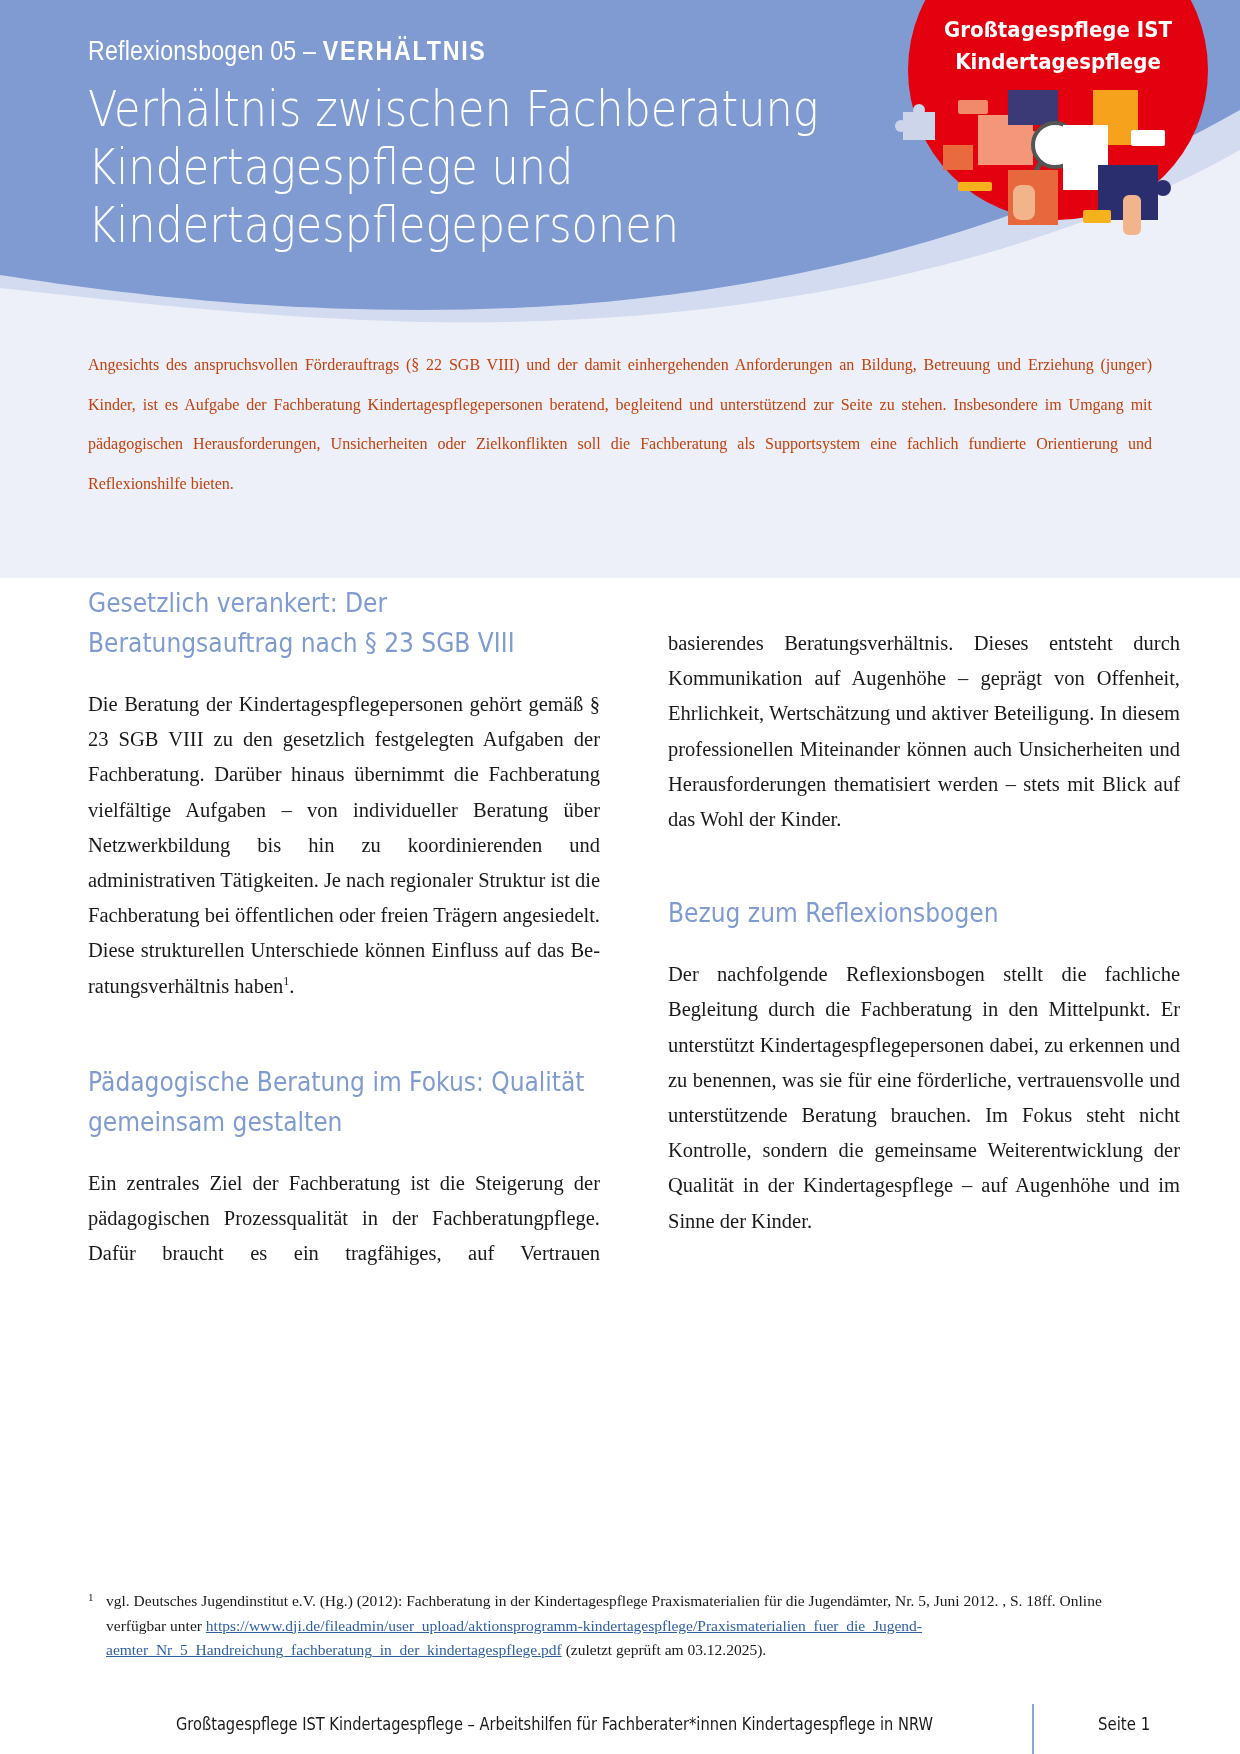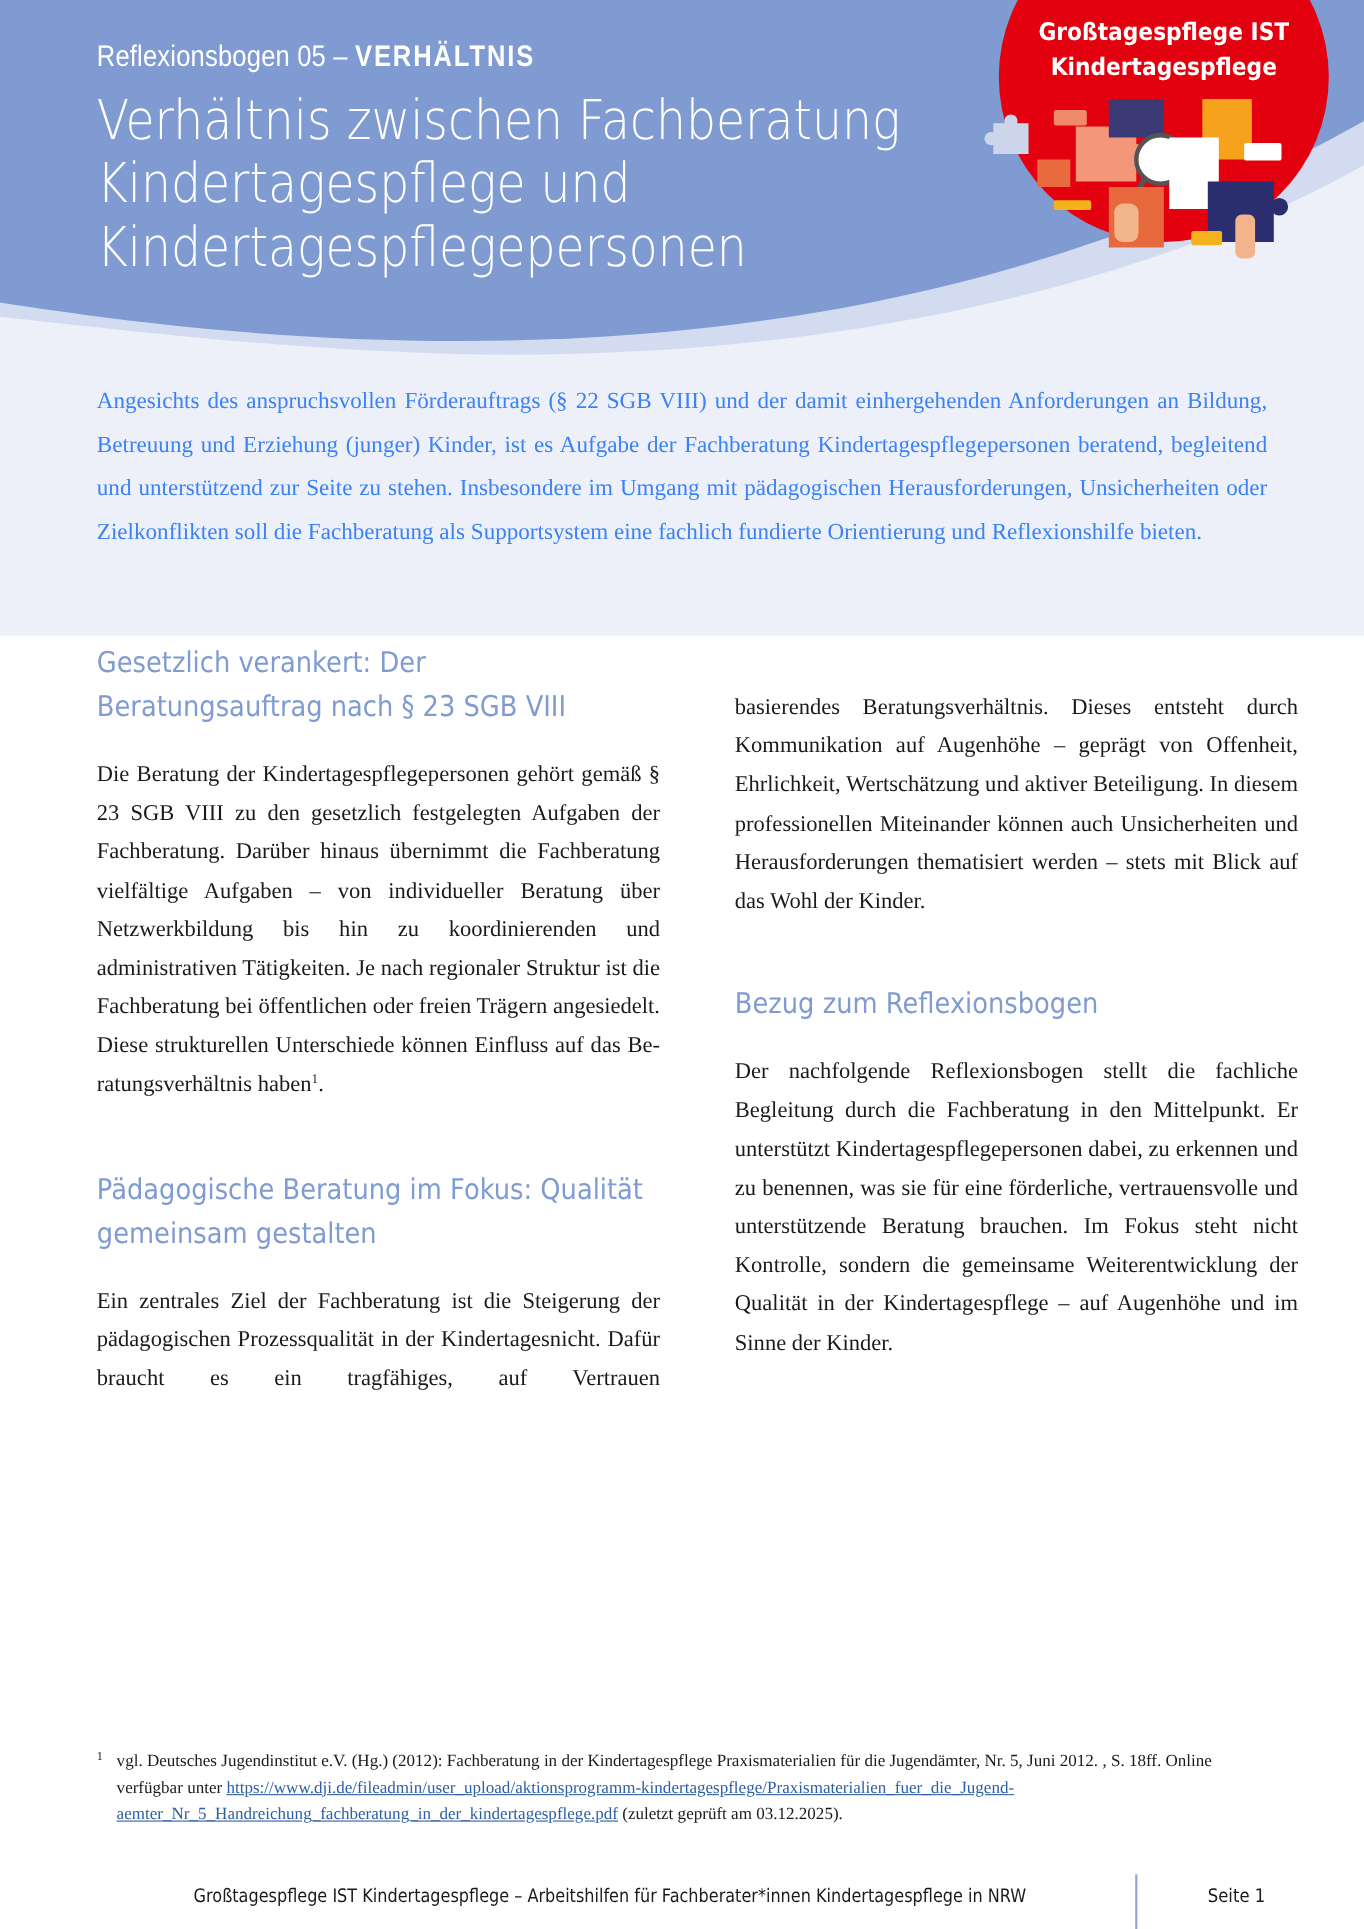"Angesichts des anspruchsvollen" .intro { color: #3b82f6 -> #c2410c; font-size: 21px -> 16px }
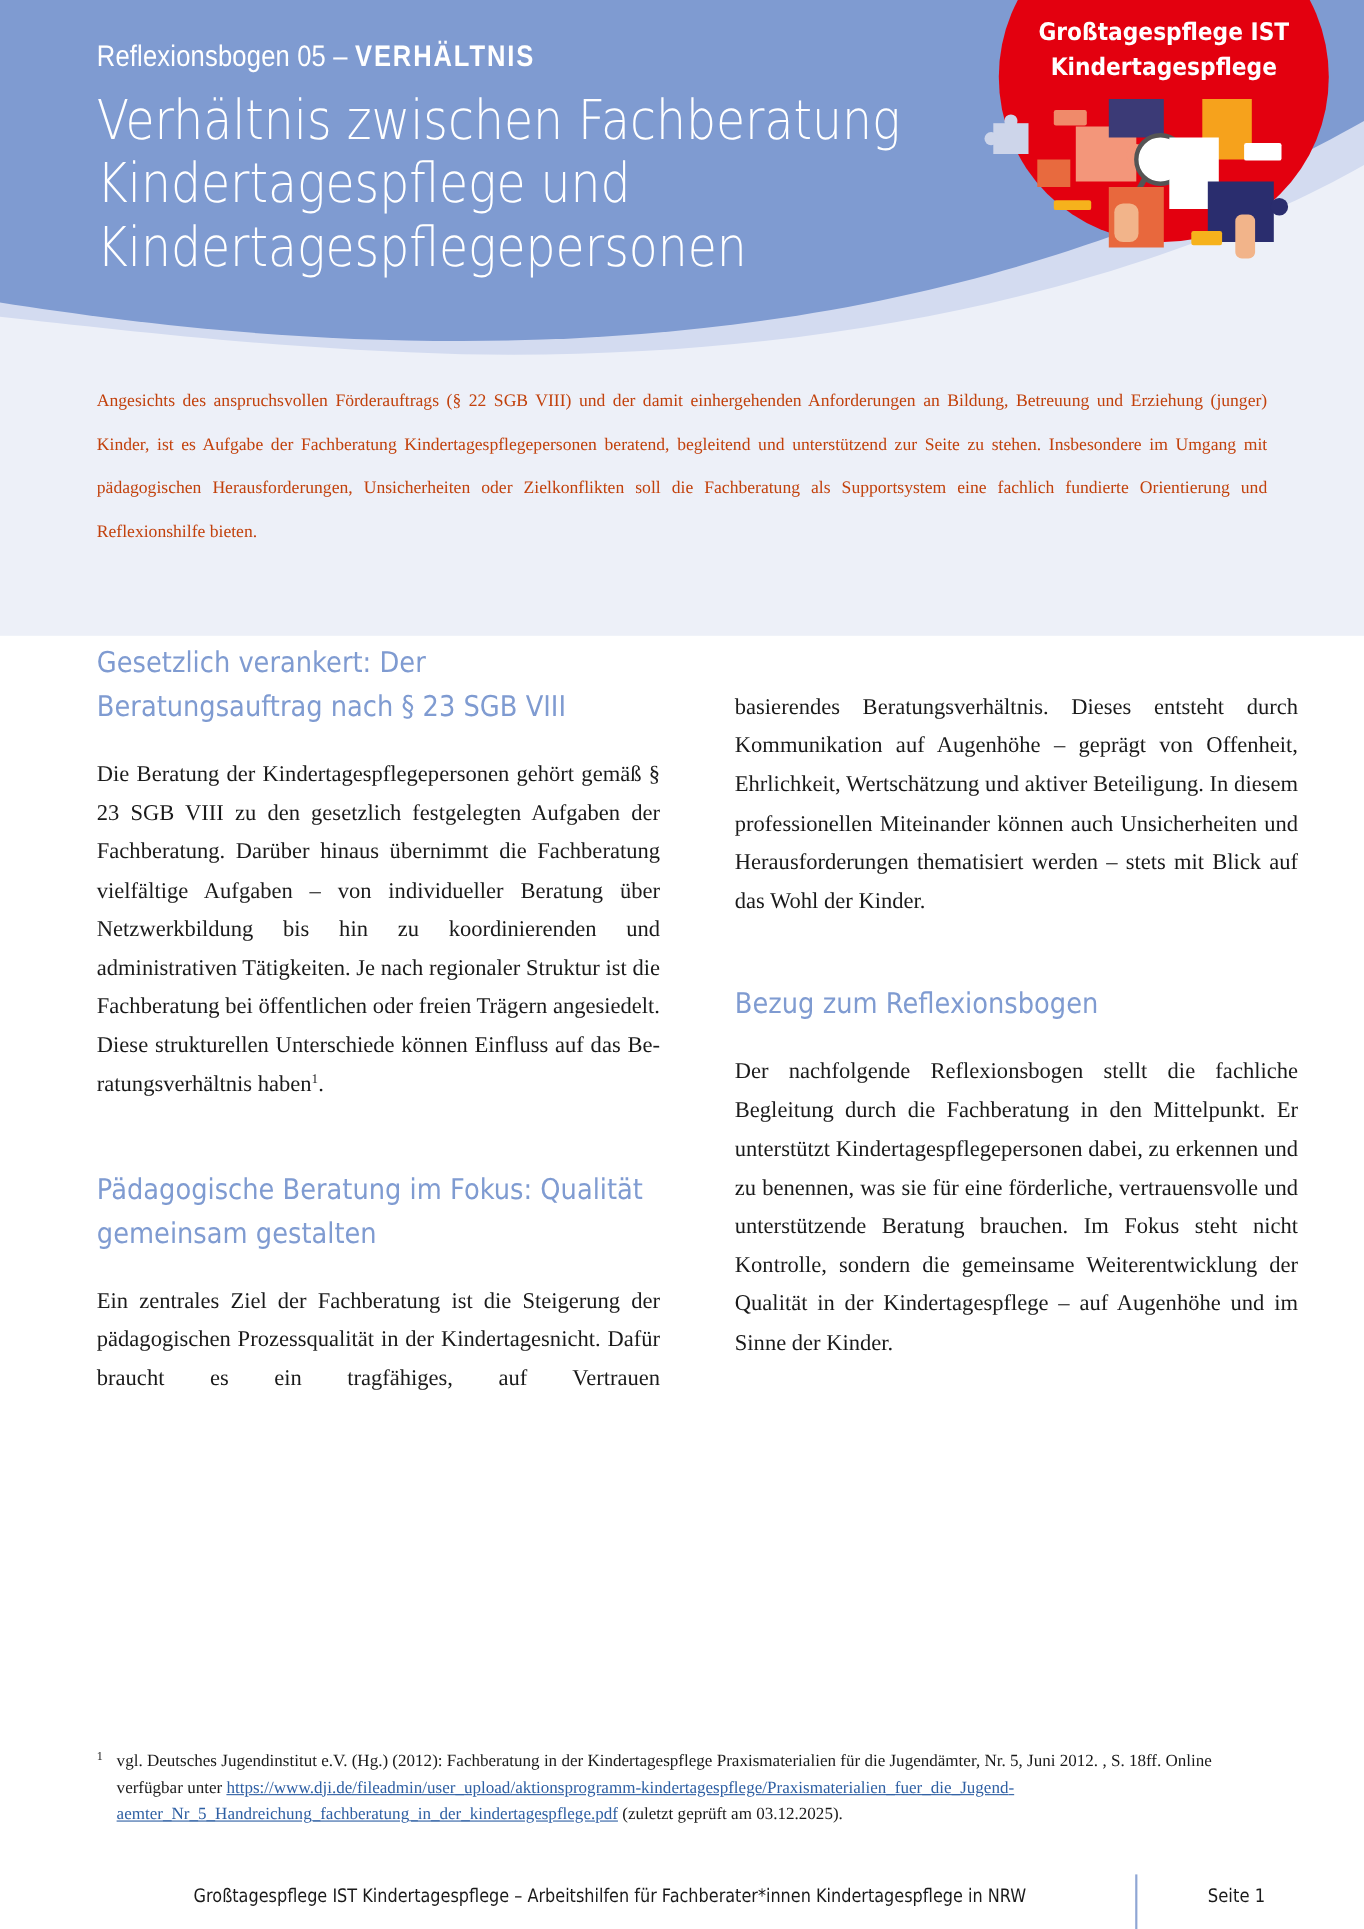"Ein zentrales Ziel der Fachberatung" p.body-text { text: Kindertages­nicht -> Fachberatung­pflege }
